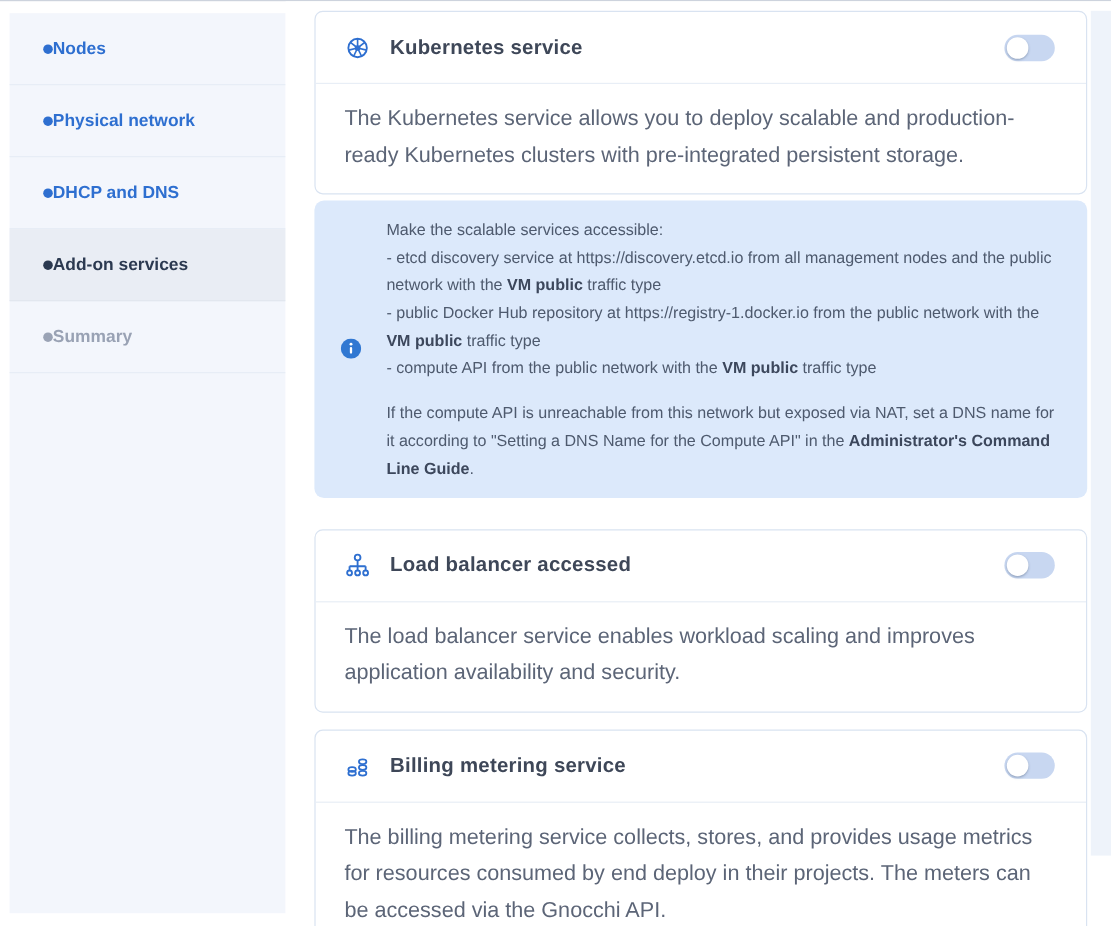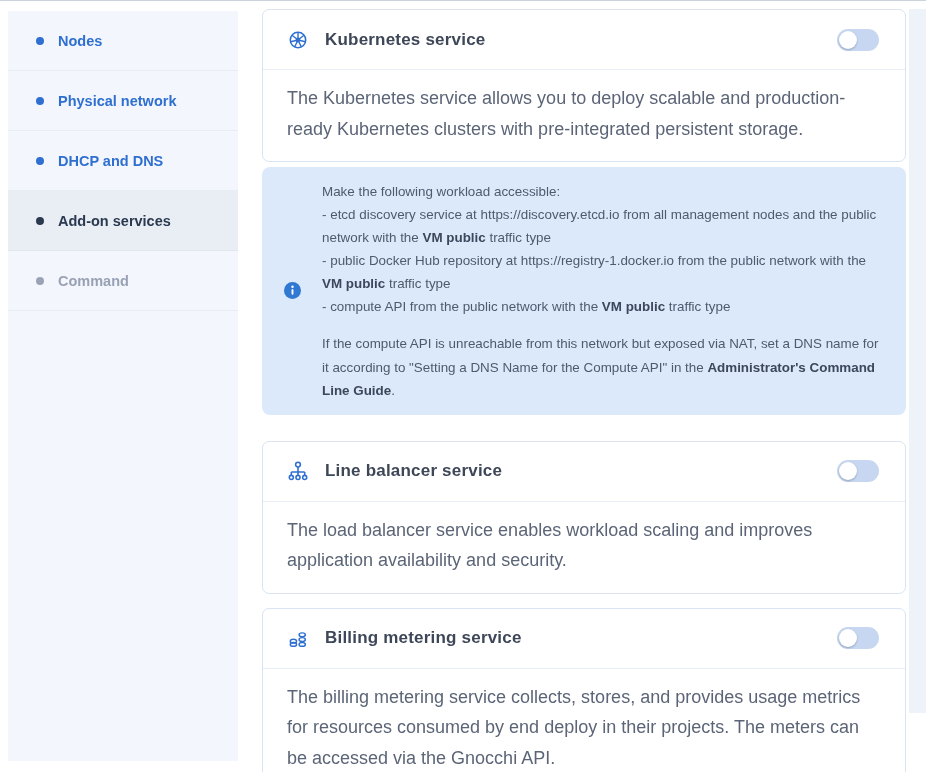"Nodes" .step { gap: 14px -> none }
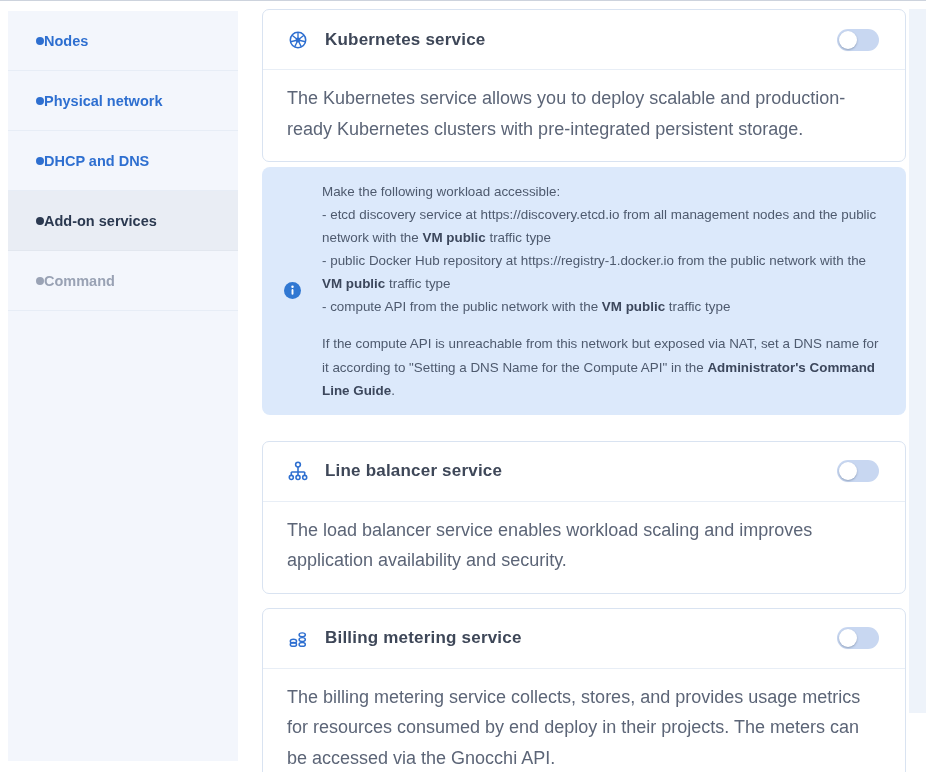"Make the following workload accessible:" div { text: following workload -> scalable services }
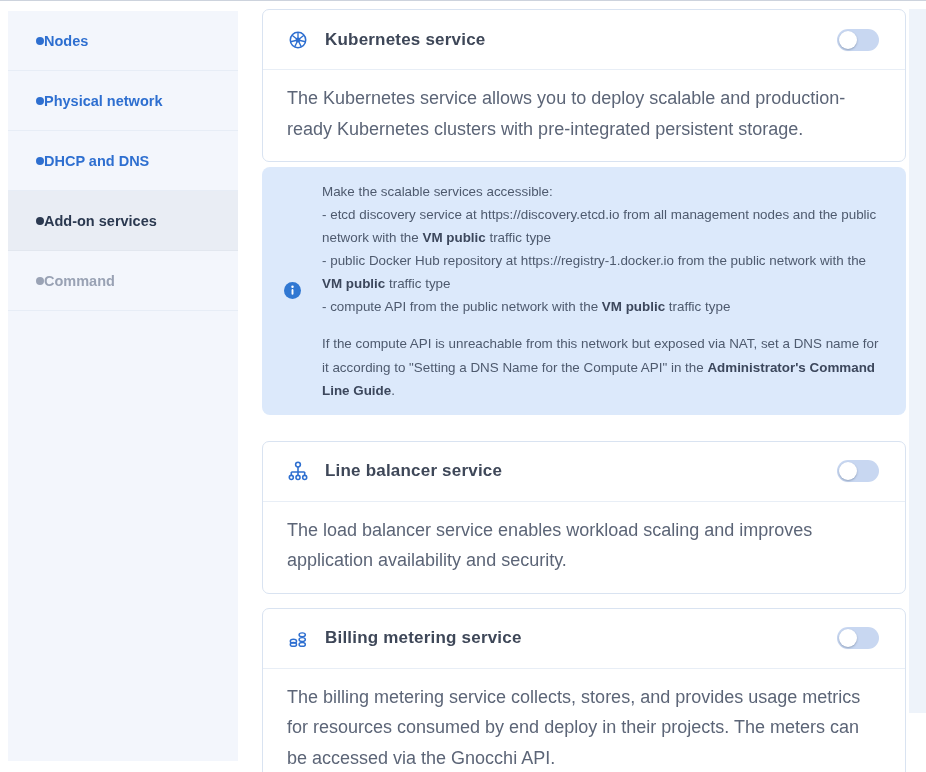"Command" span { text: Command -> Summary }
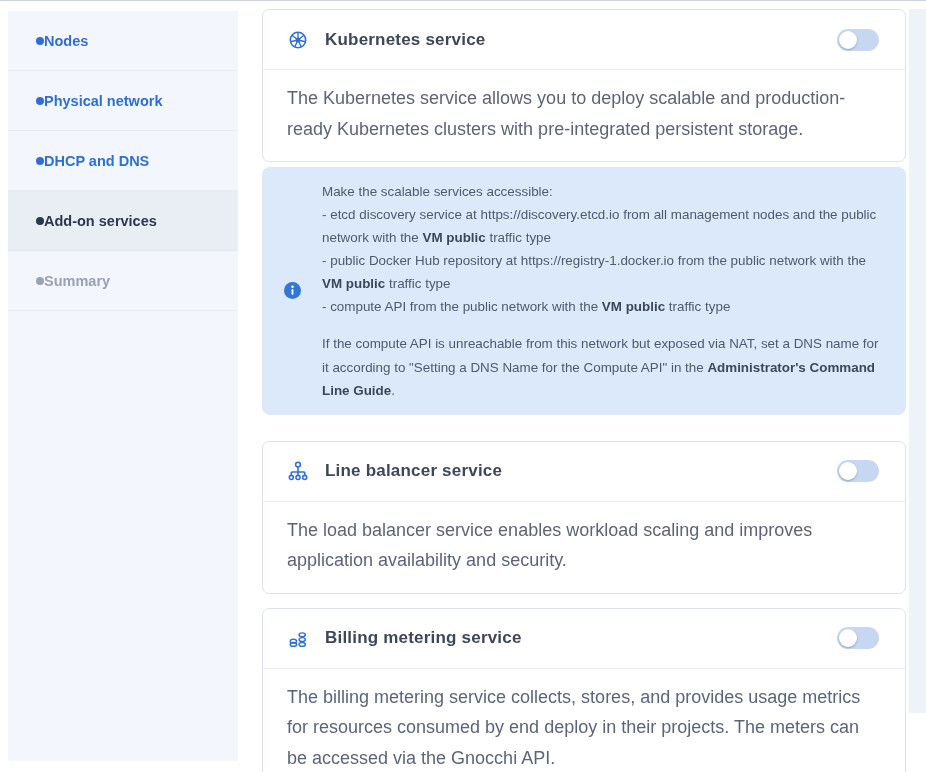"Line balancer service" h2.card-title { text: Line balancer service -> Load balancer accessed }
